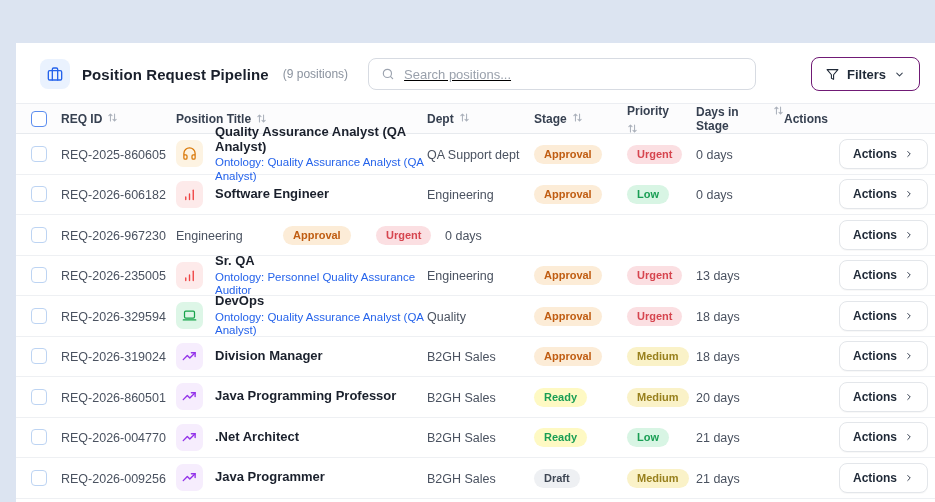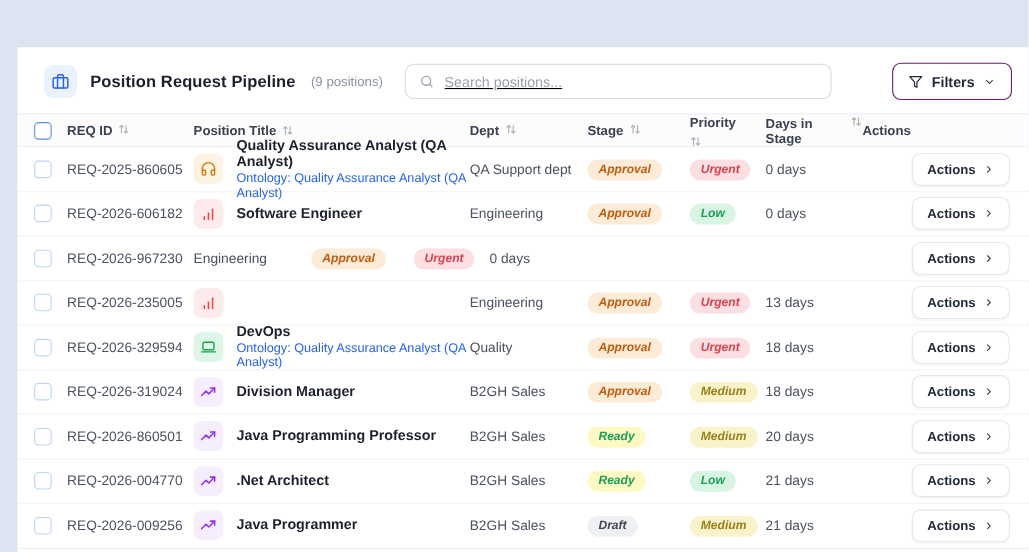"Actions" .col-actions { padding-right: 18px -> 8px }
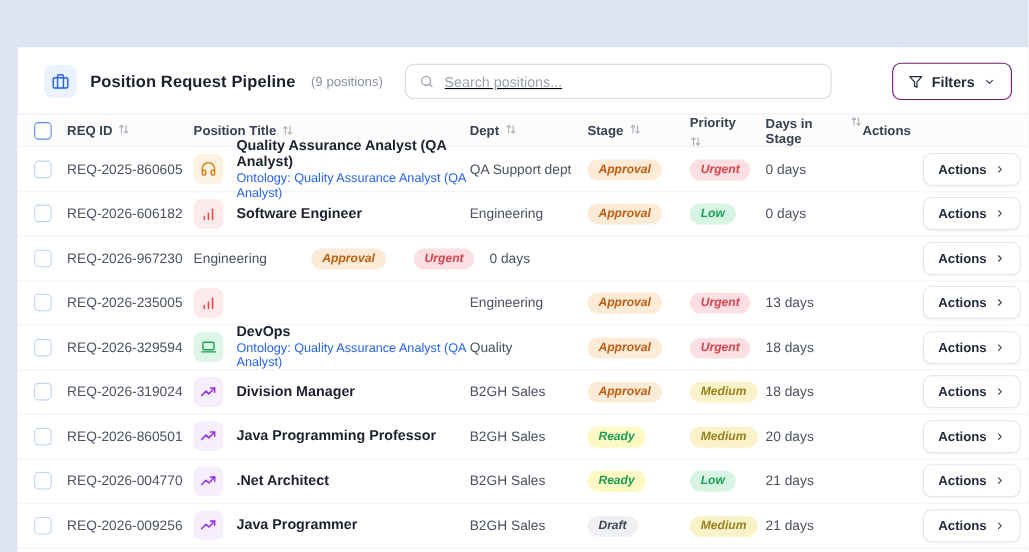"Approval" .badge { font-style: italic -> none }
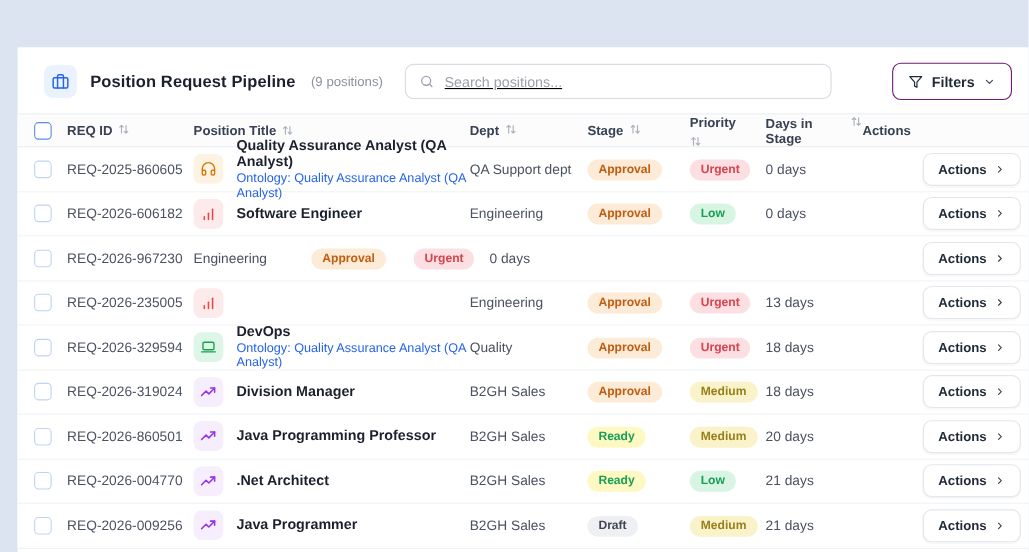"Sr. QA" span.title-block { html: none -> <span> <span>Sr. QA</span> <span>Ontology: Personnel Quality Assurance Auditor</span> </span> }
